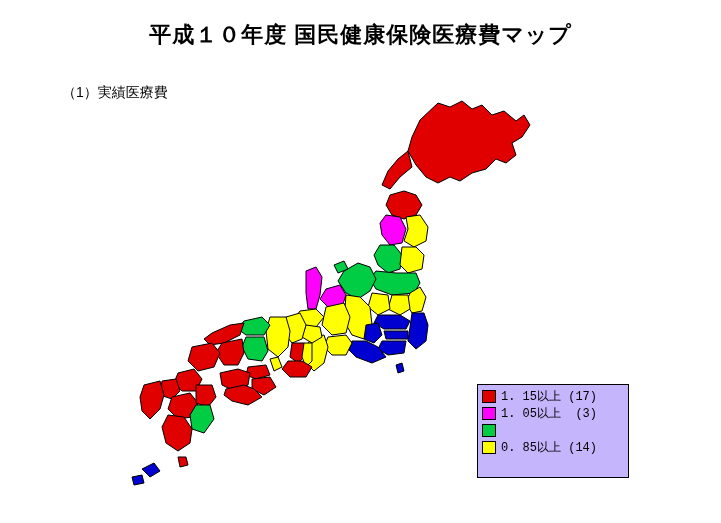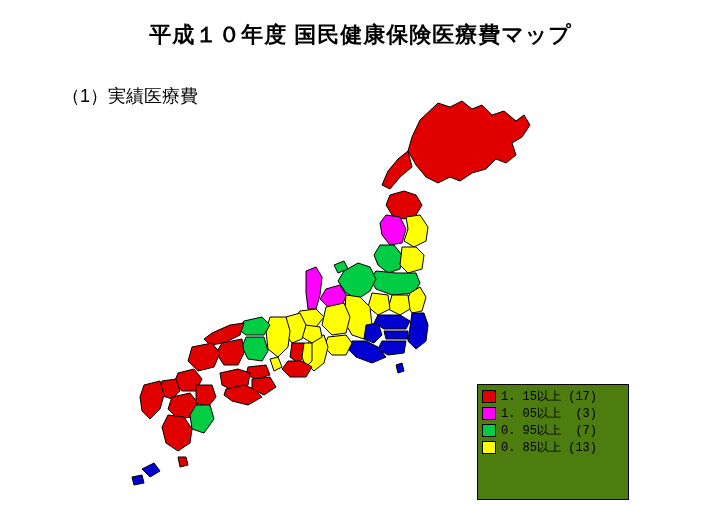"（1）実績医療費" #subtitle { font-size: 18px -> 14px }
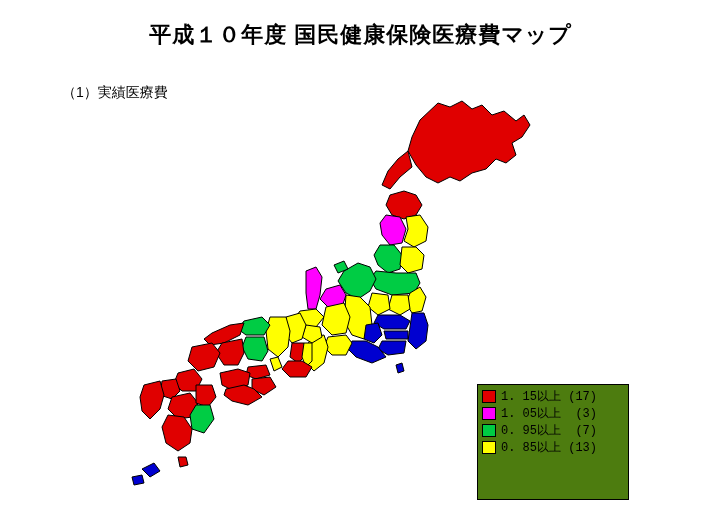"1. 15以上 (17)" #legend { background: #4d7c0f -> #c4b5fd; height: 116px -> 94px }
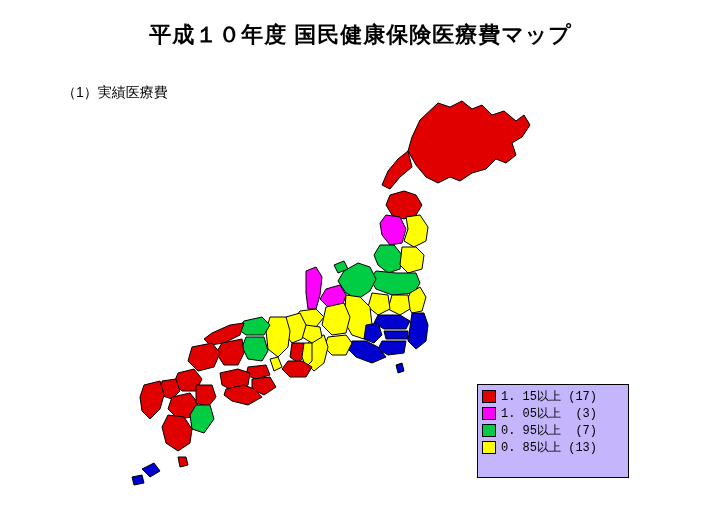"0. 95以上 (7)" span.legend-label { html: <span>0. 95以上 (7)</span> -> none }
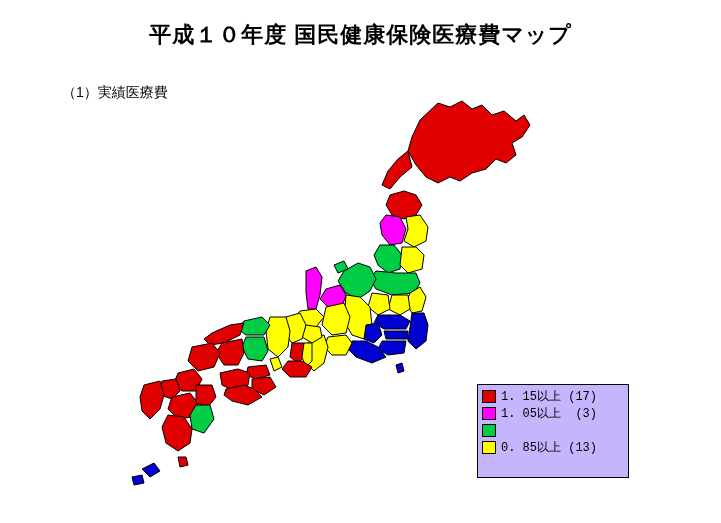"0. 85以上 (13)" span.legend-label { text: 13 -> 14 }
